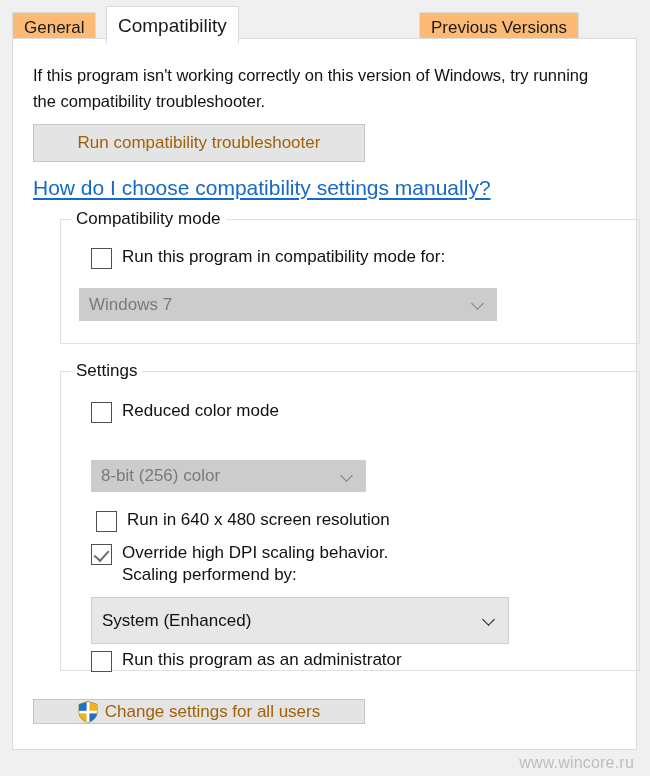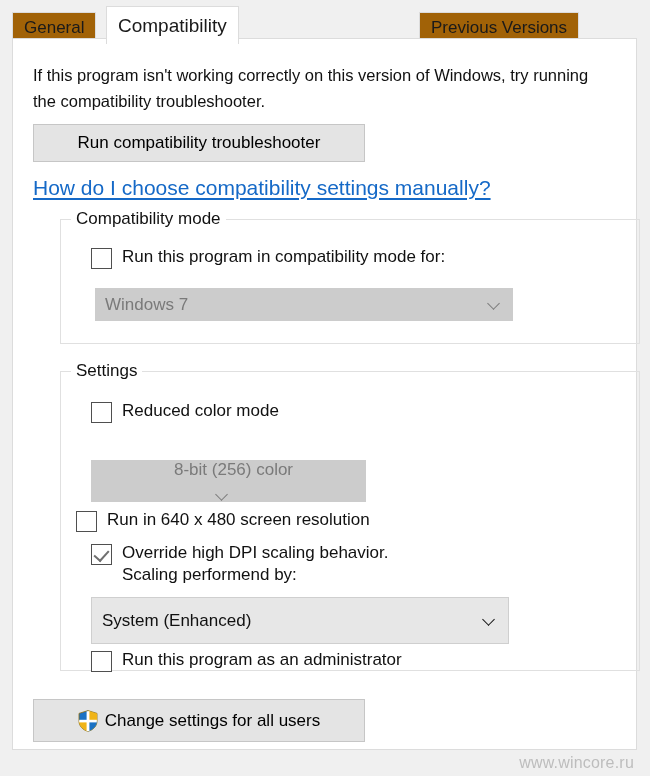"General" .tab { background: #a16207 -> #fdba74 }
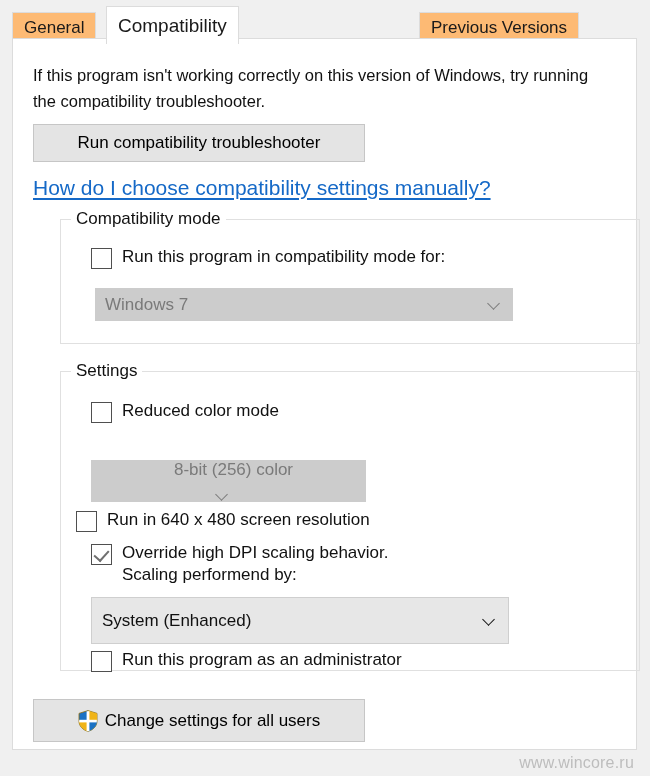"Run compatibility troubleshooter" .btn { color: #000000 -> #a16207 }
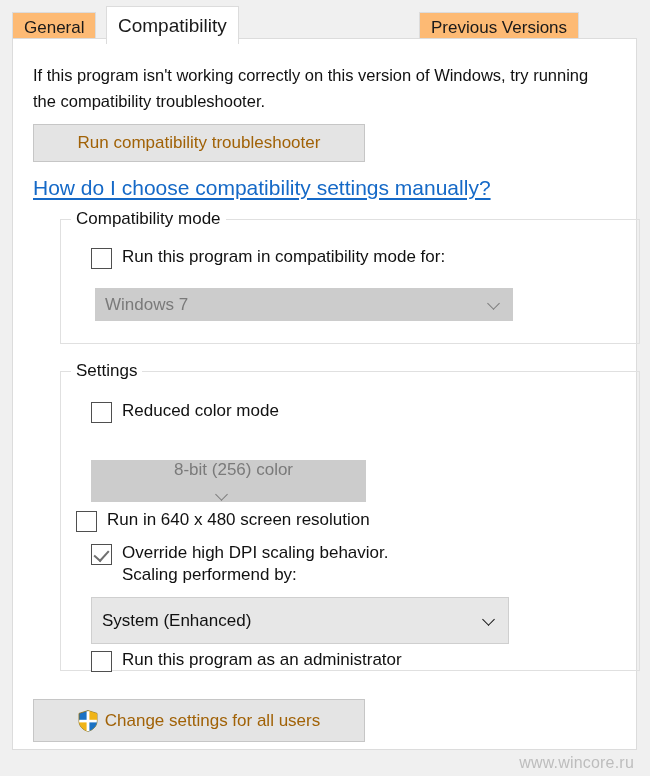"Windows 7" #compat-os-dropdown { left: 34px -> 18px }
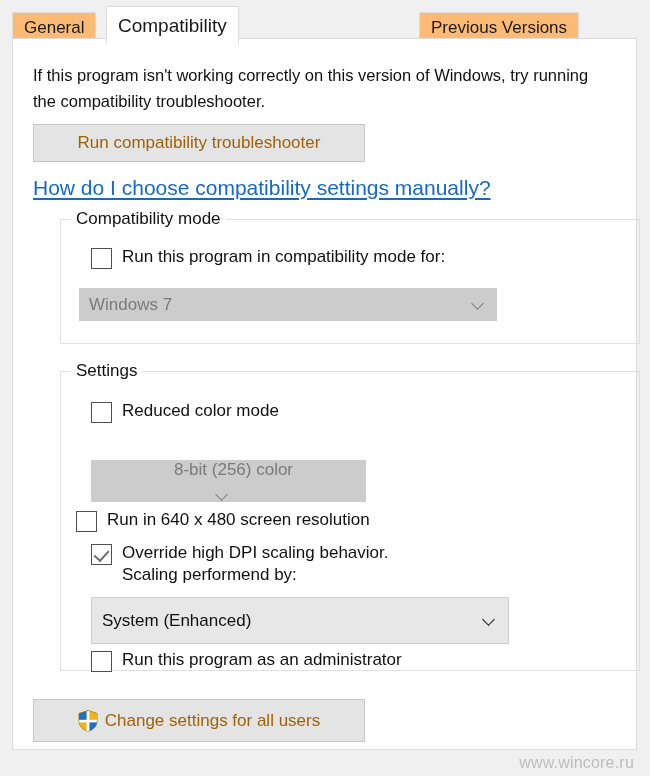"8-bit (256) color" #color-depth-dropdown { flex-direction: column -> none; height: 42px -> 32px }
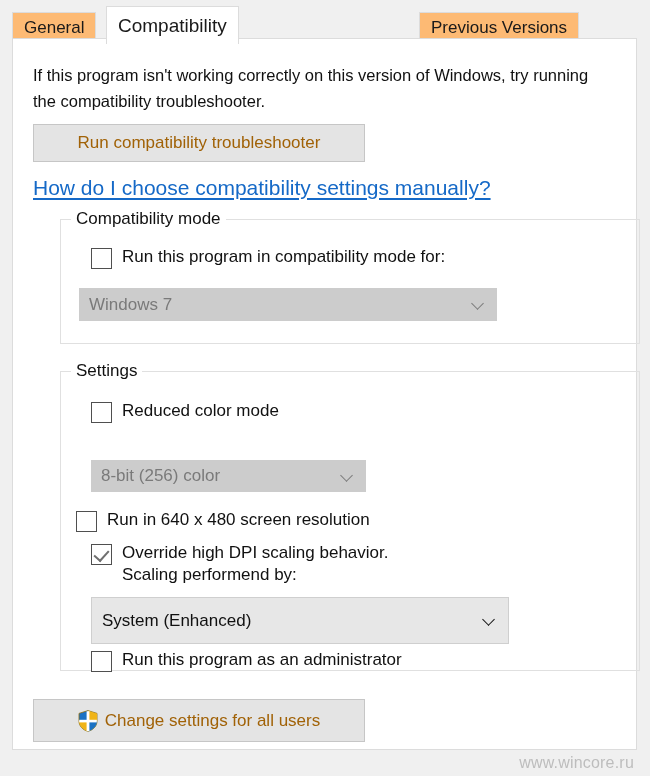"Run in 640 x 480" div.checkrow { left: 15px -> 35px }
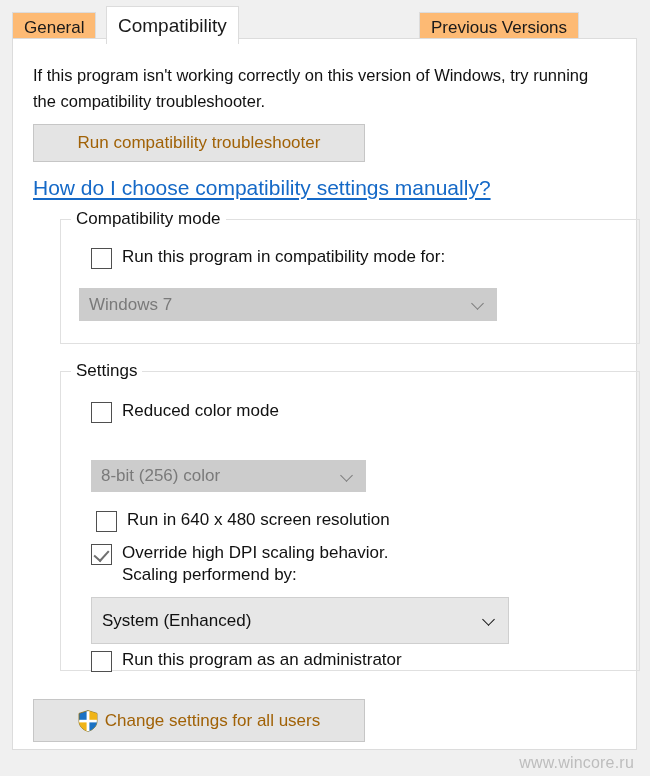"Change settings for all users" #change-settings-all-users-button { height: 43px -> 25px }
